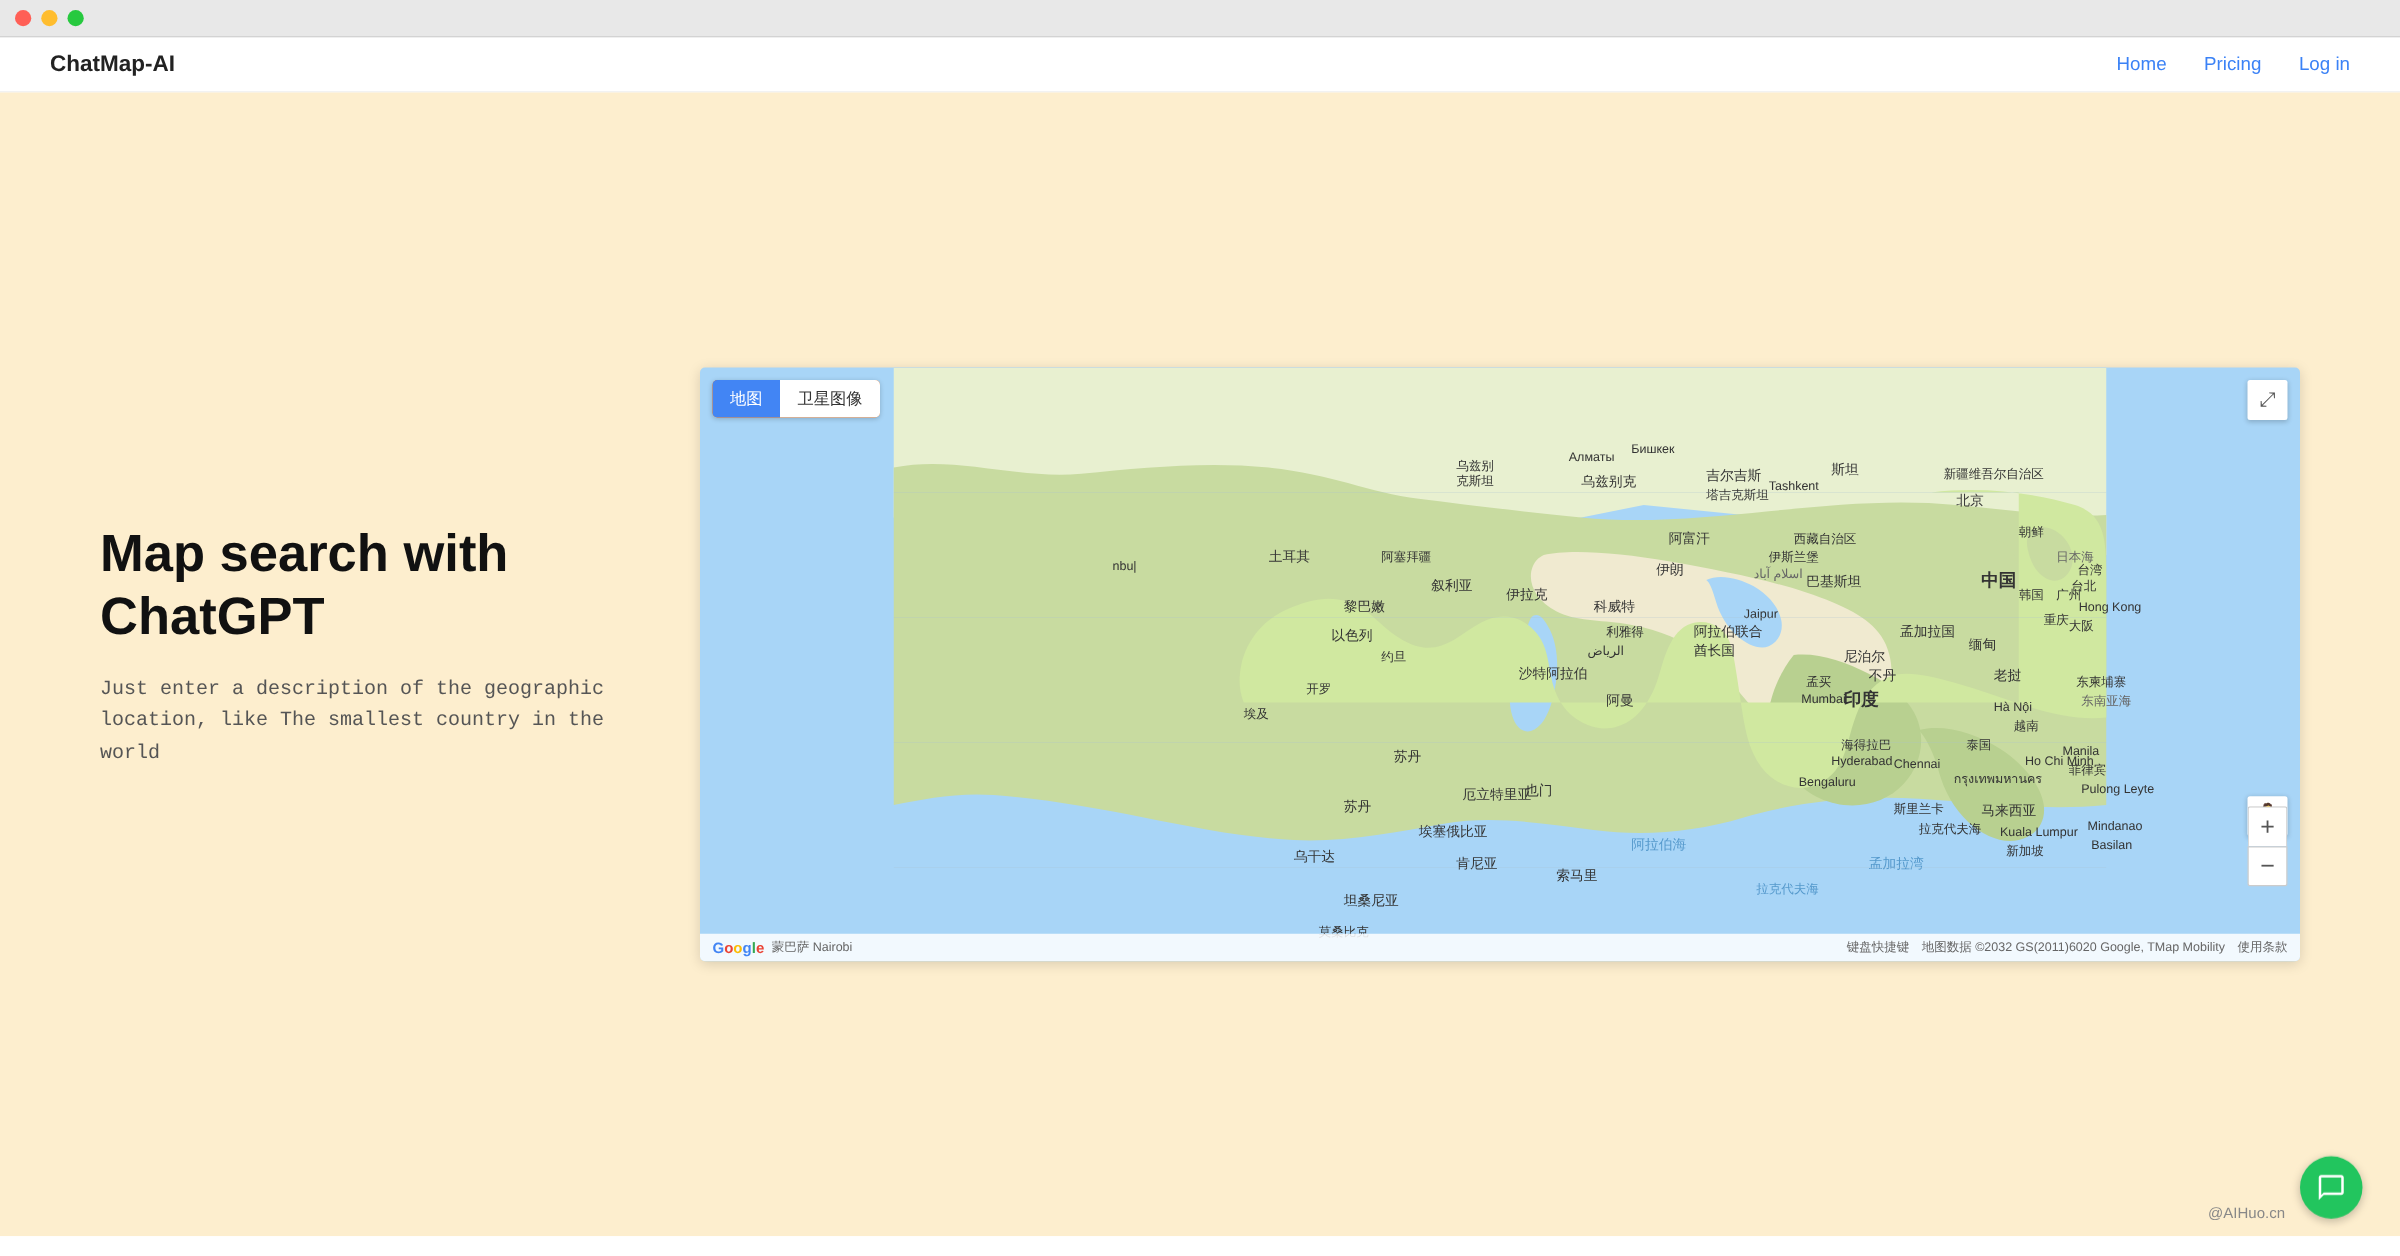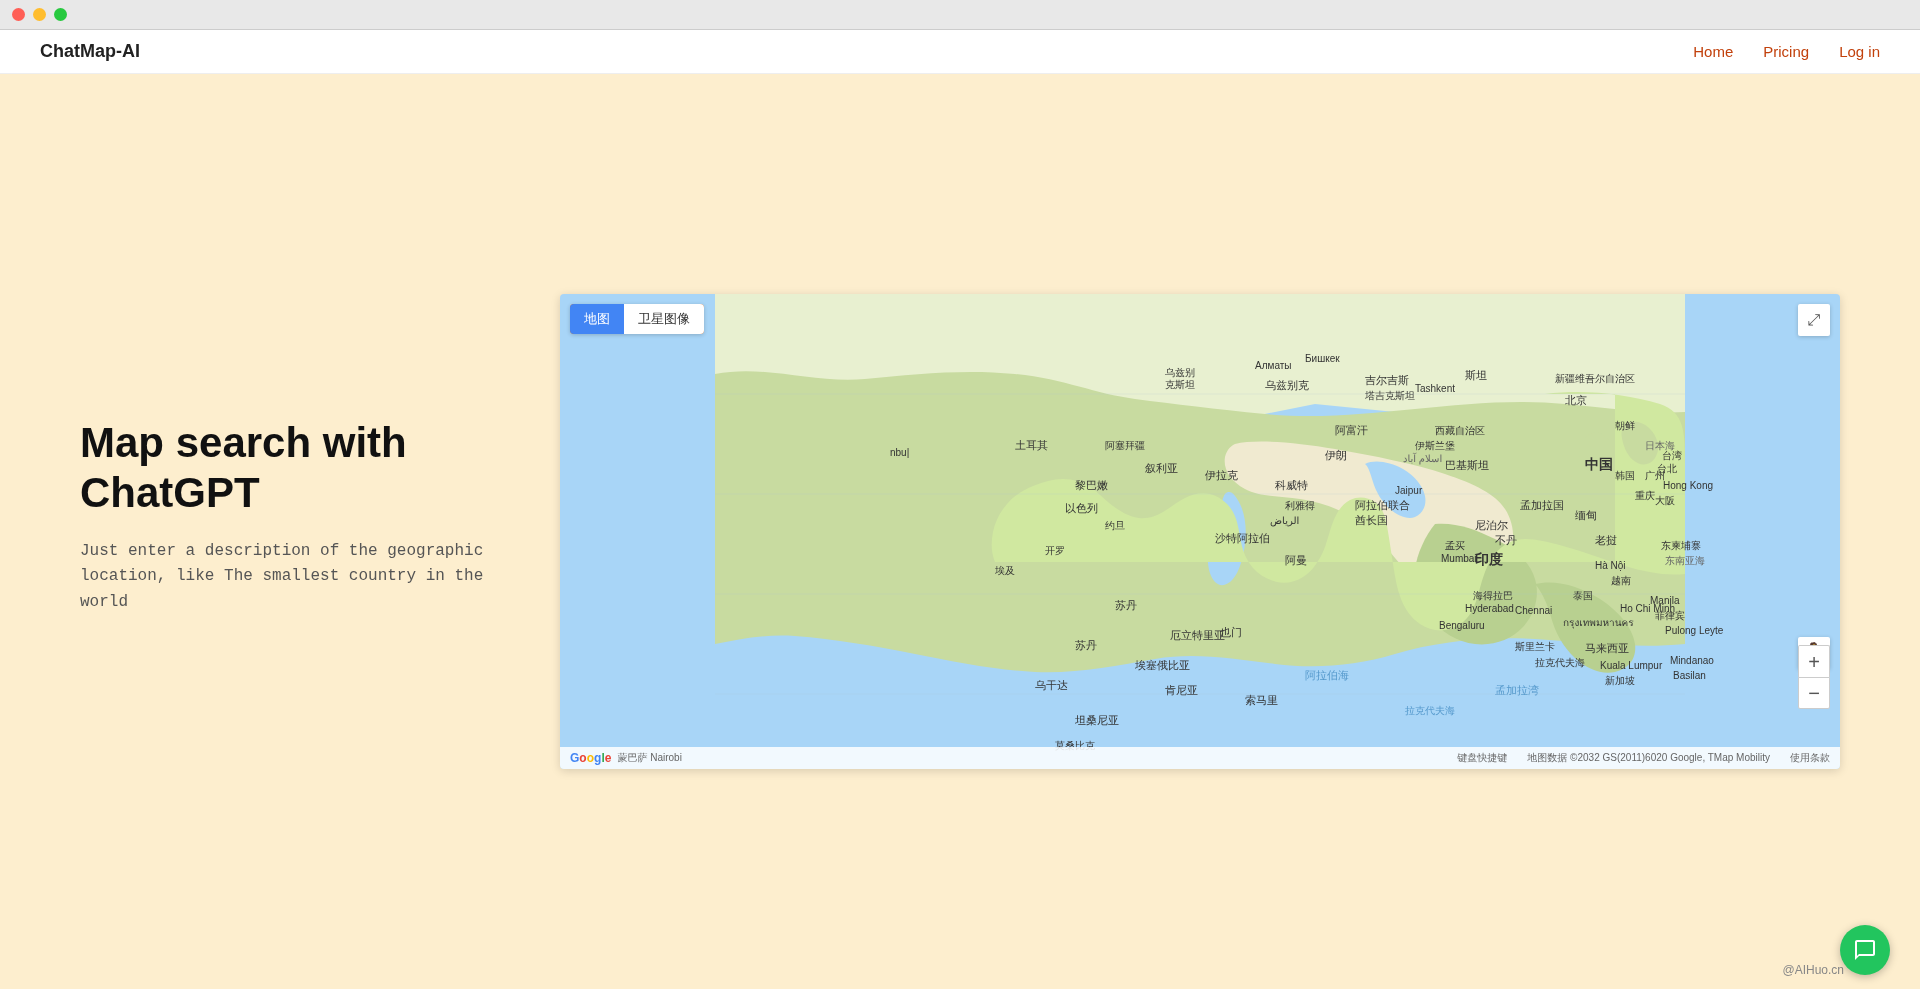"Home" .nav-links a { color: #c2410c -> #3b82f6 }
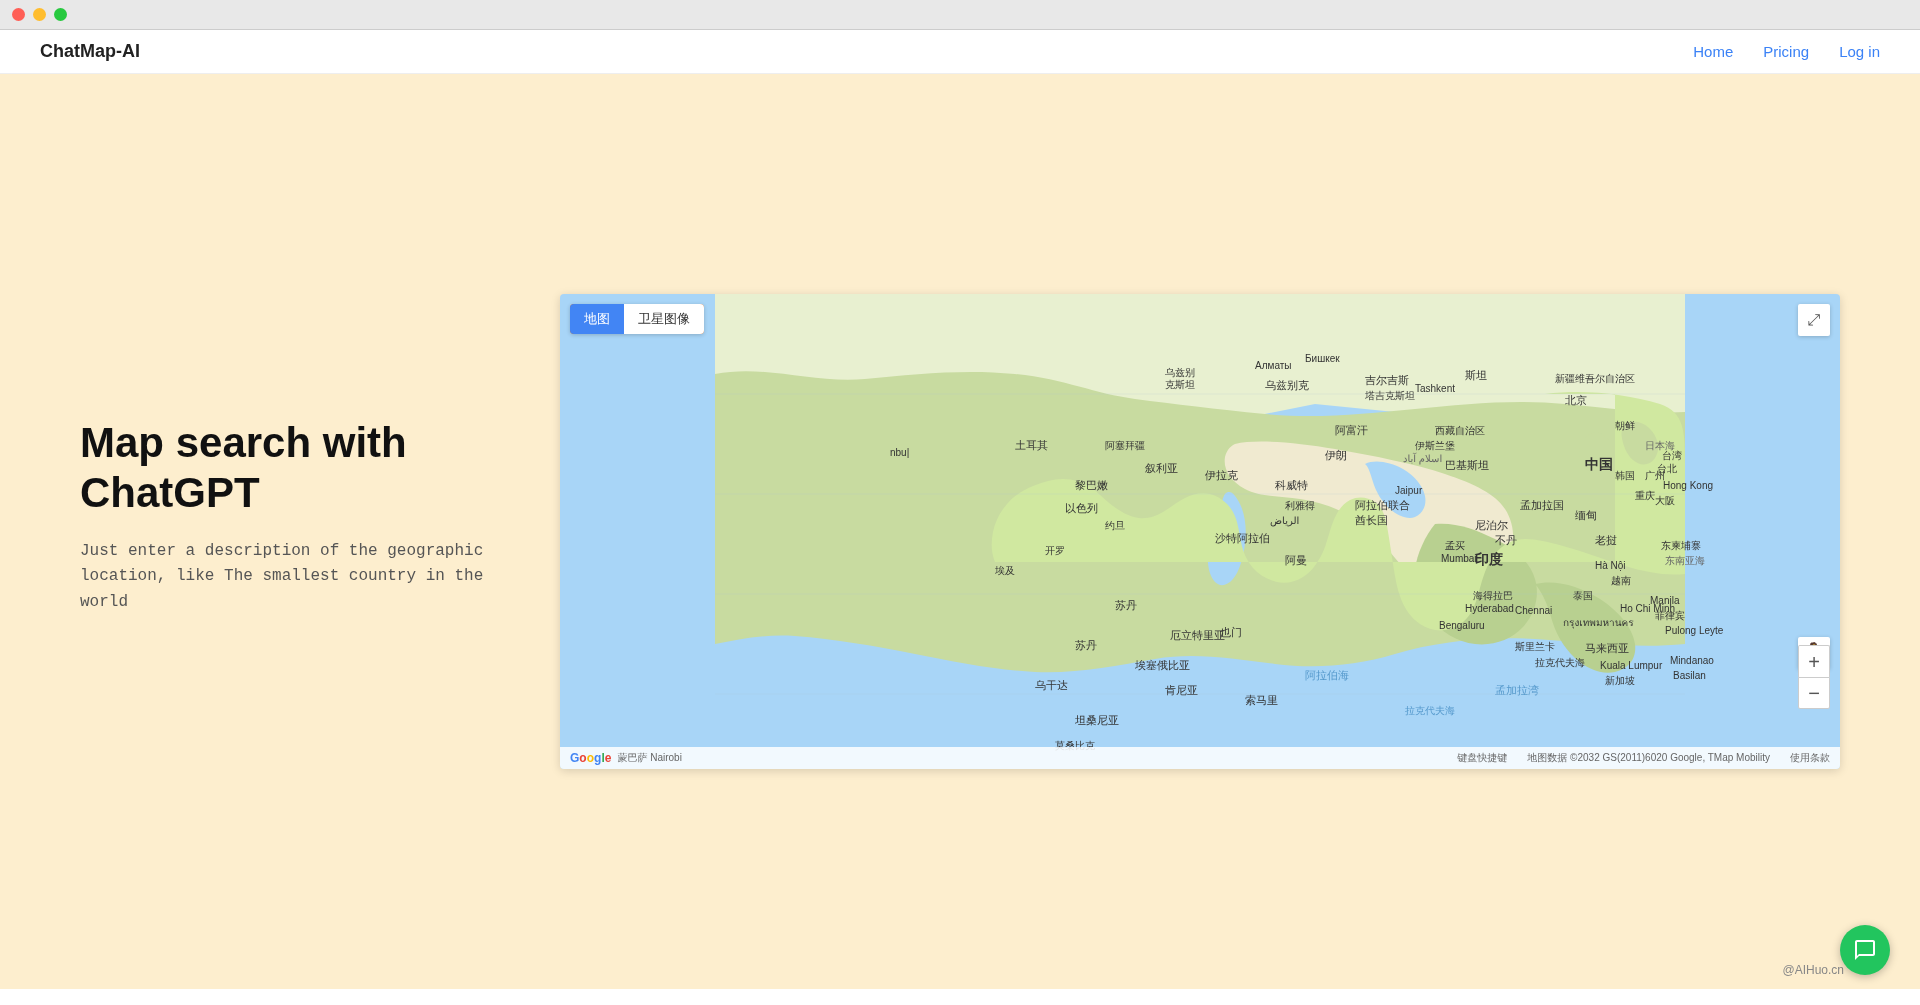"键盘快捷键" div { gap: 20px -> 10px }
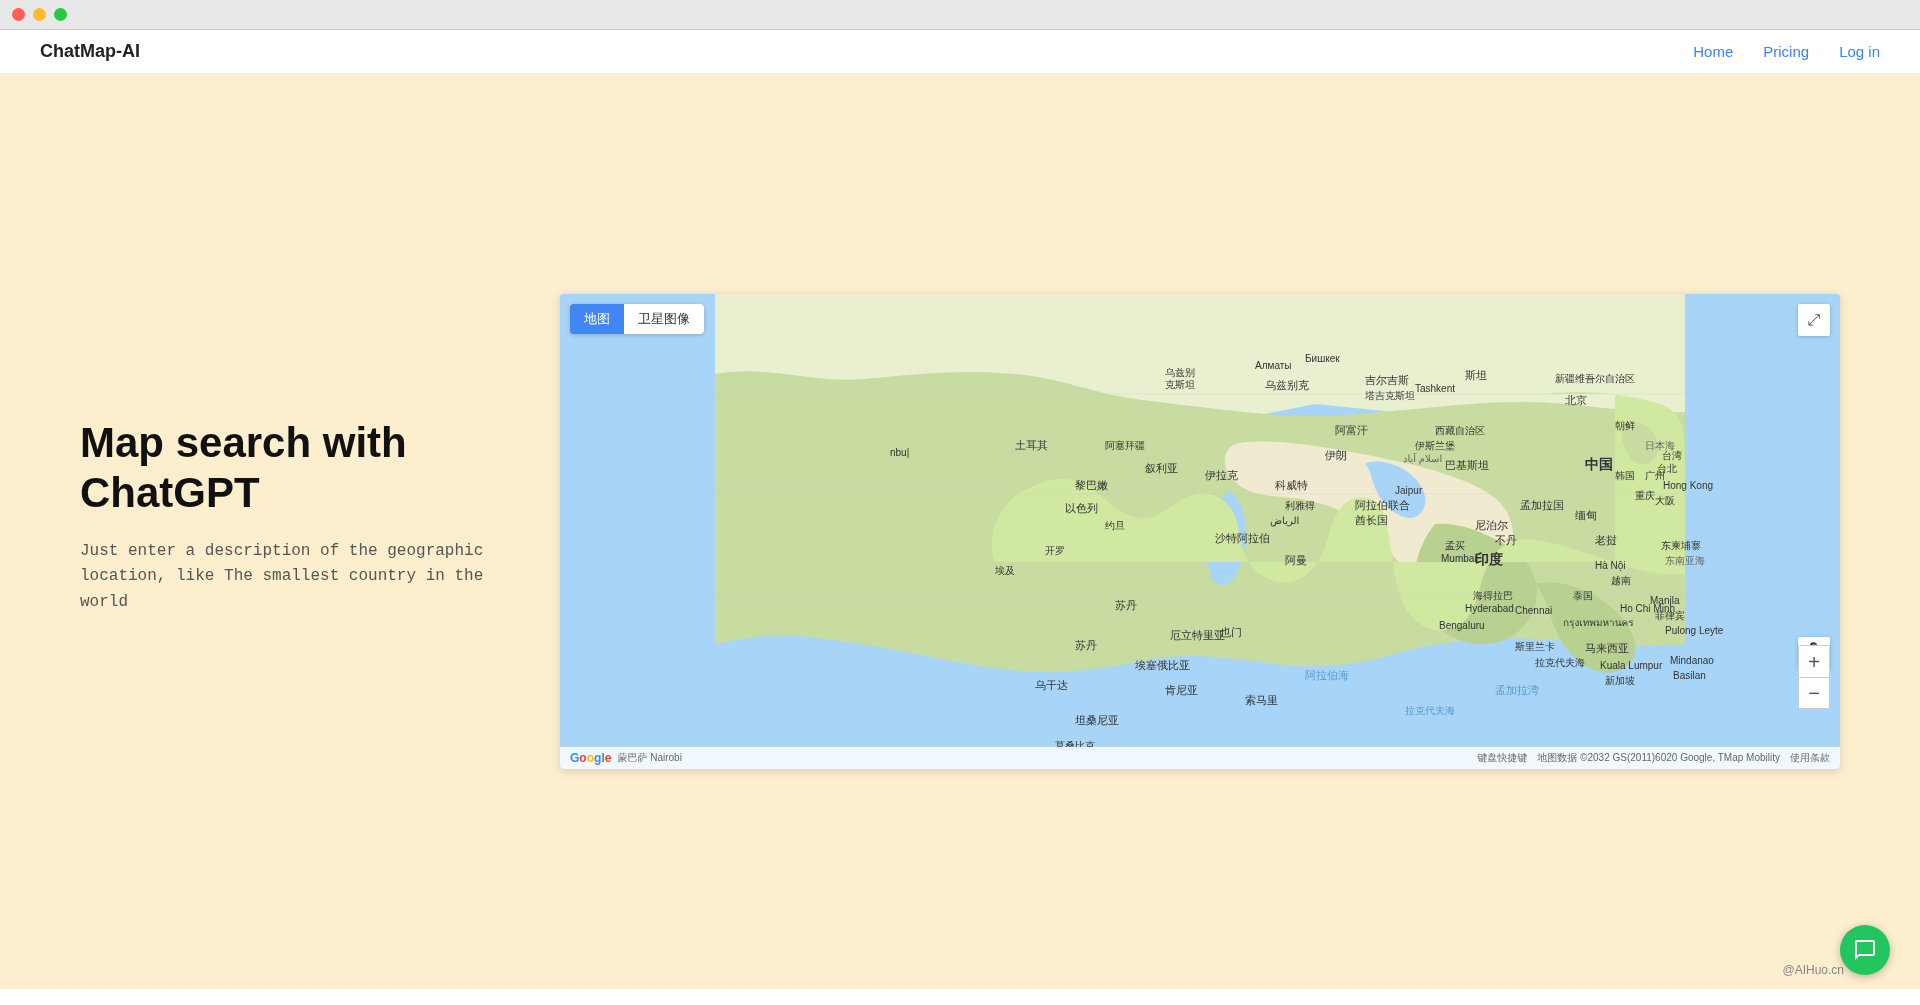"@AIHuo.cn" .watermark { right: 76px -> 92px }
